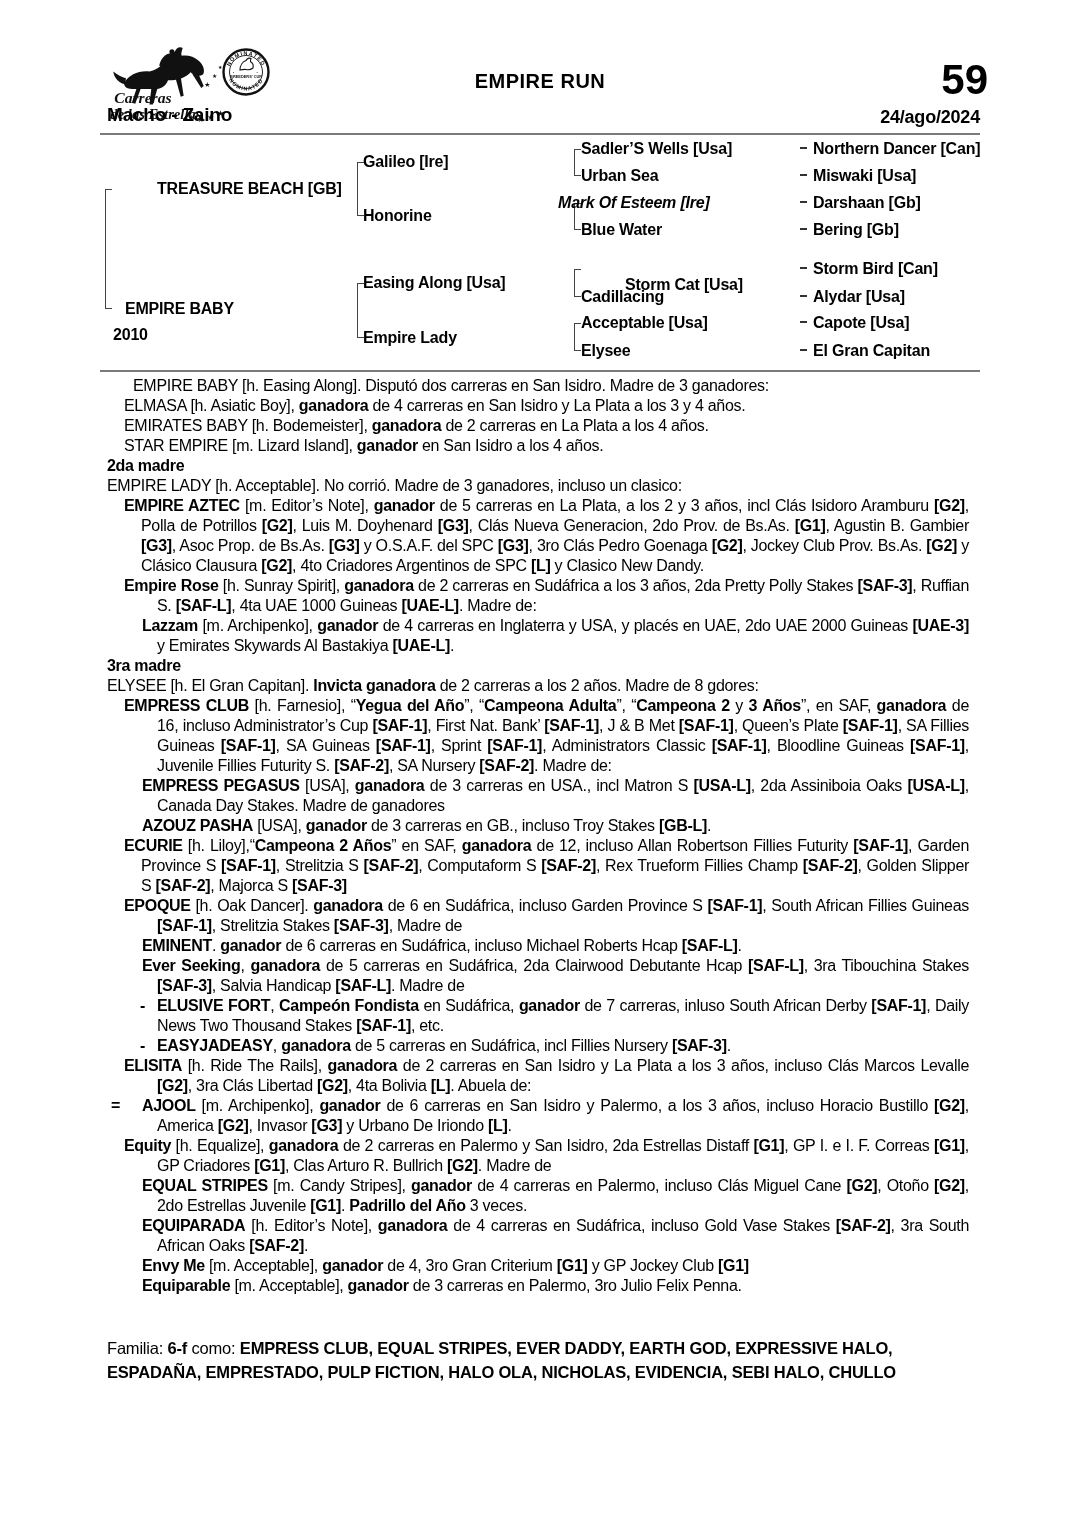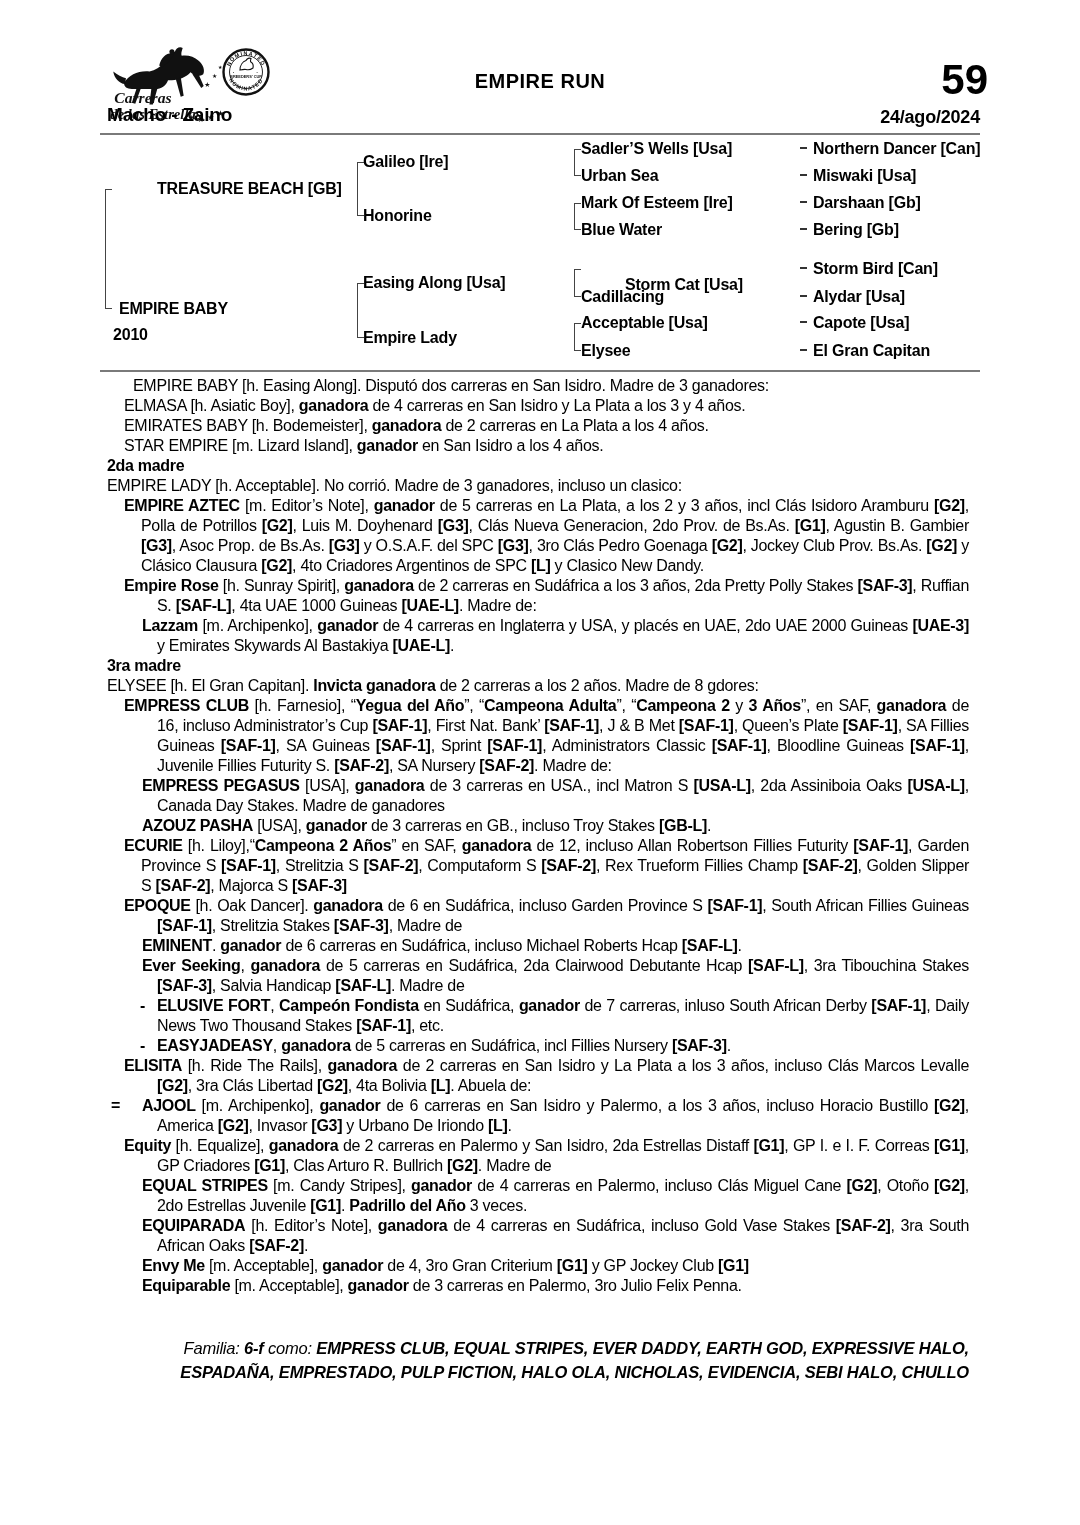"Mark Of Esteem [Ire]" div.pcell { font-style: none -> italic; left: 481px -> 458px }
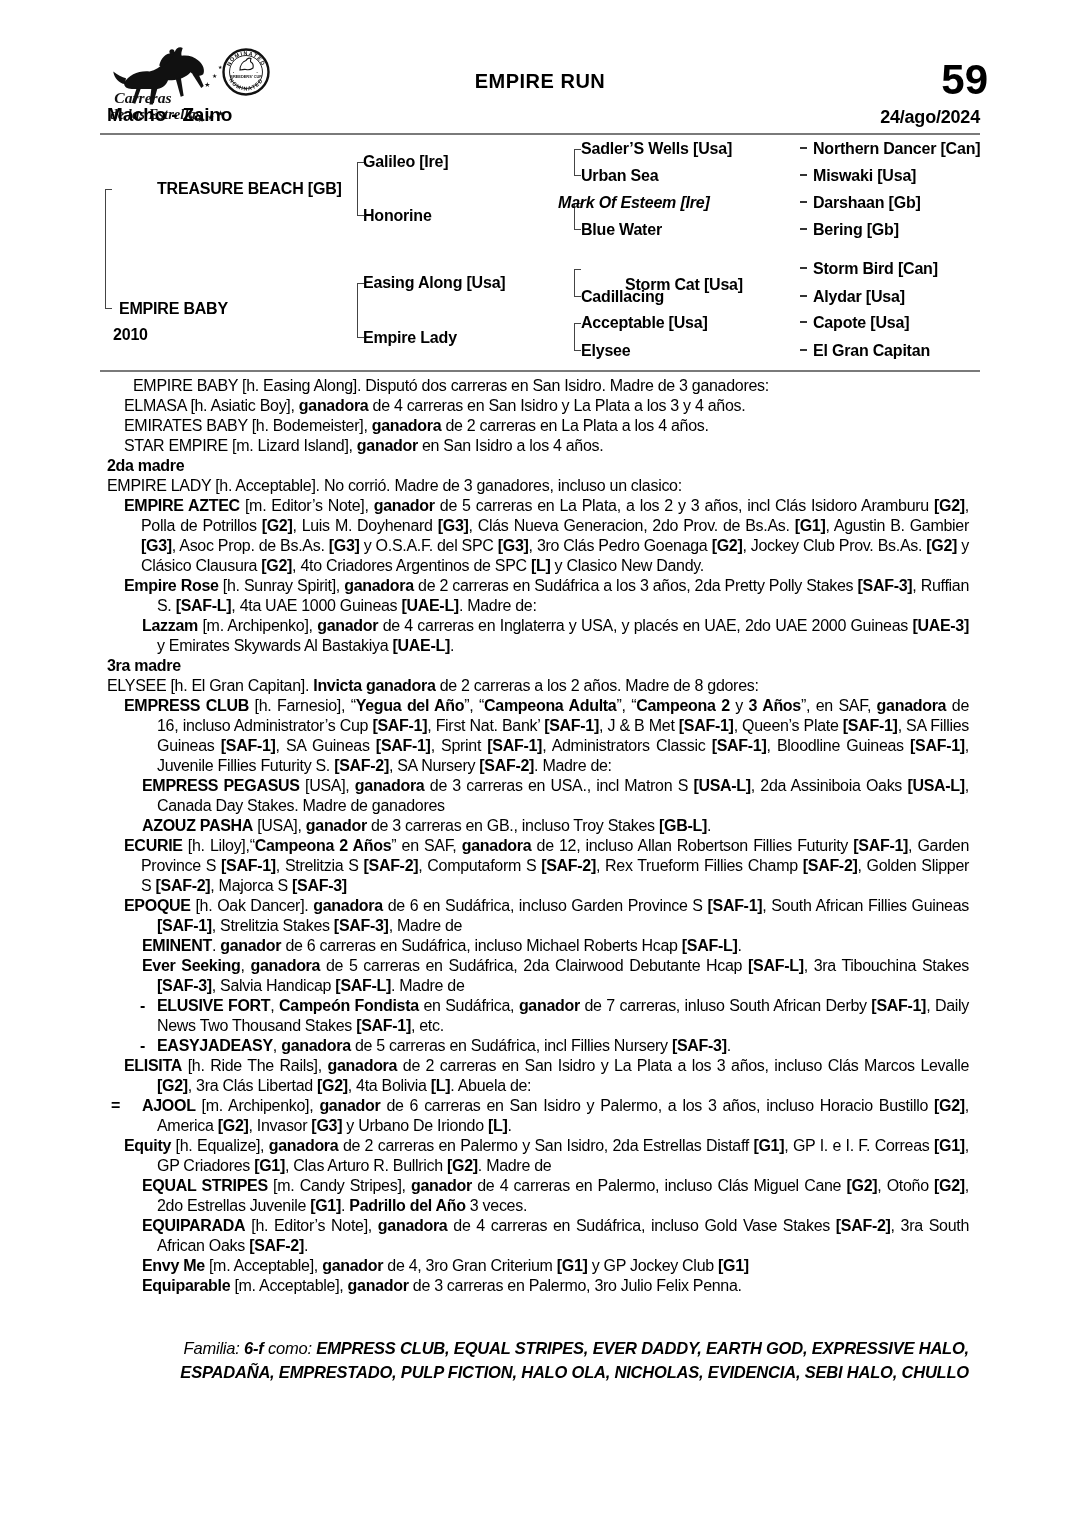"EMPIRE BABY" div.pcell { left: 19px -> 25px }
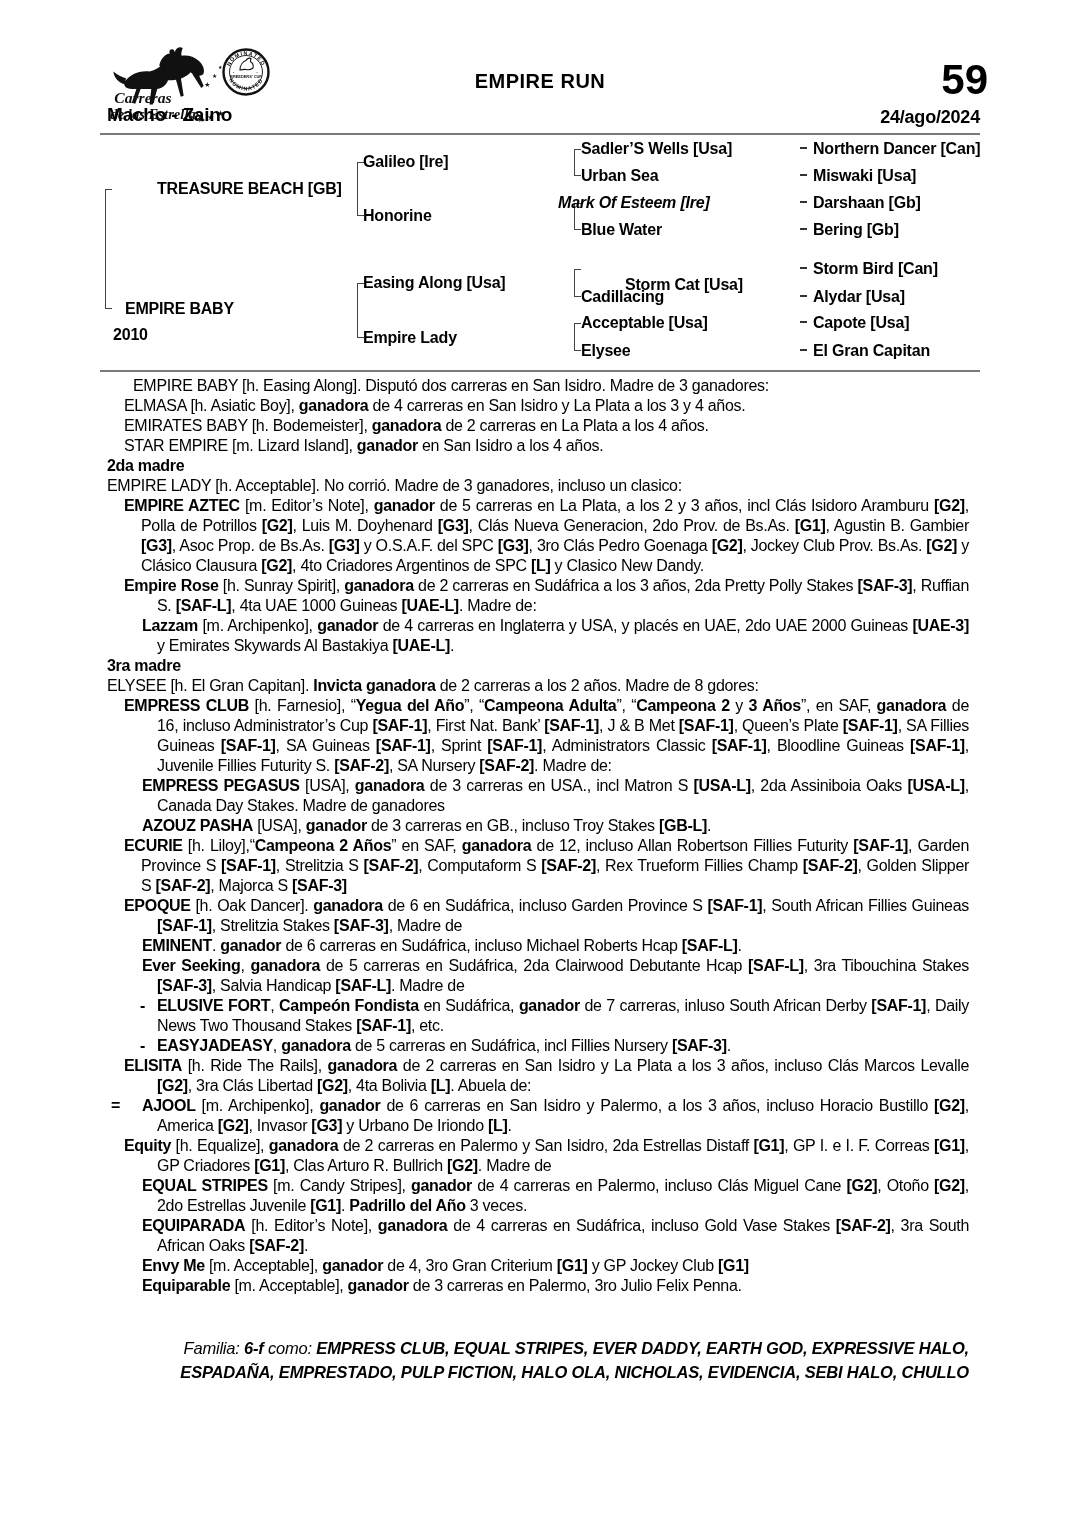"Familia: 6-f como: EMPRESS CLUB," .family { font-style: italic -> none; text-align: right -> left }
